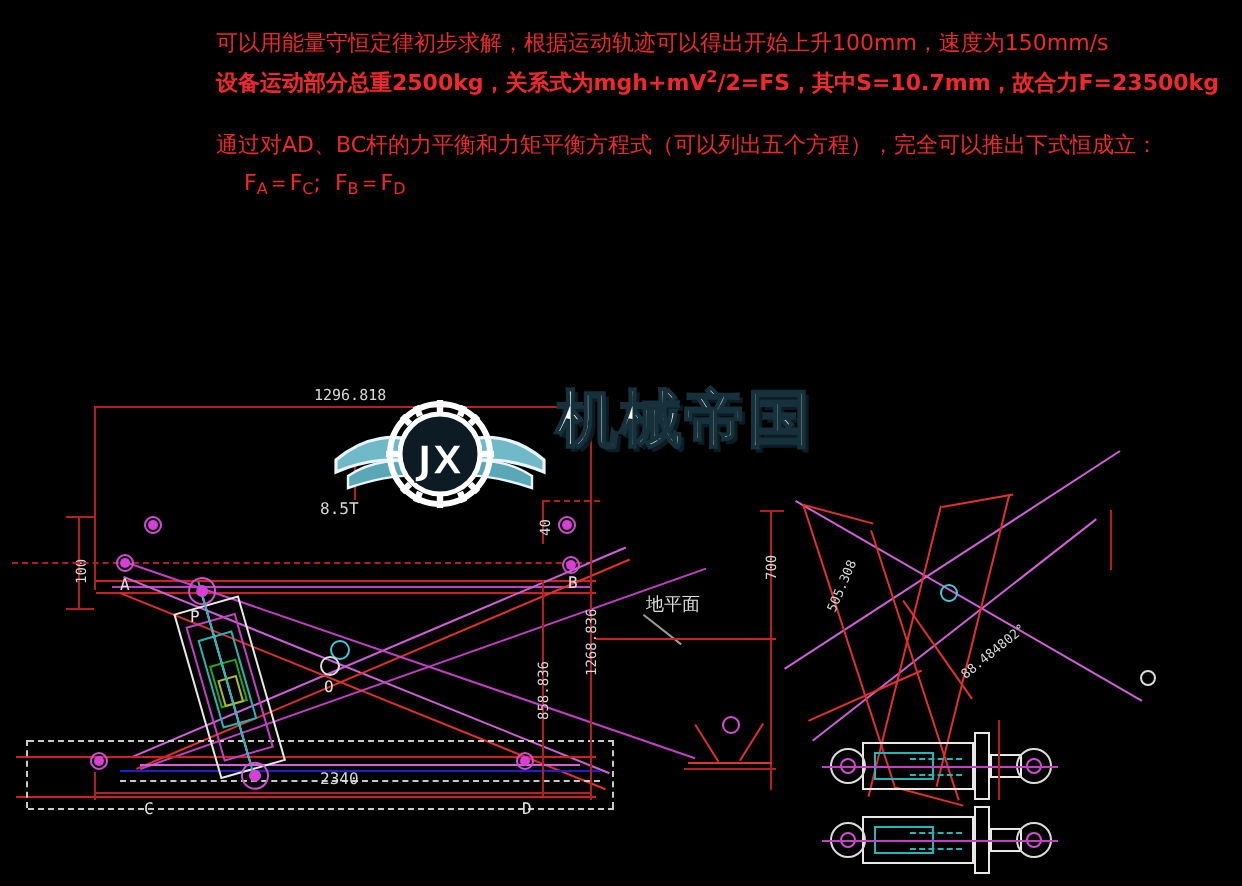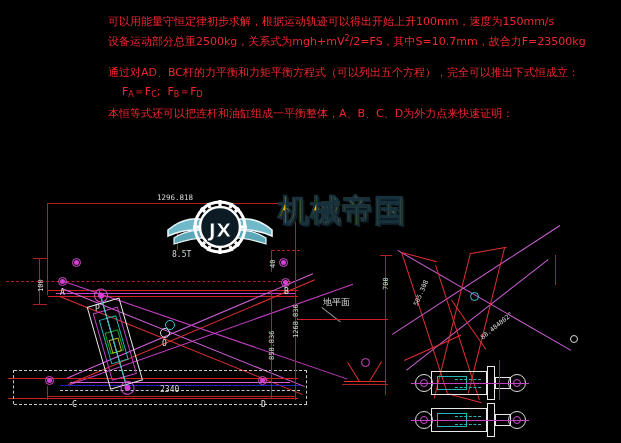"设备运动部分总重2500kg，关系式为mgh+mV2/2=FS，其中S=10.7" div.note { font-weight: none -> bold }
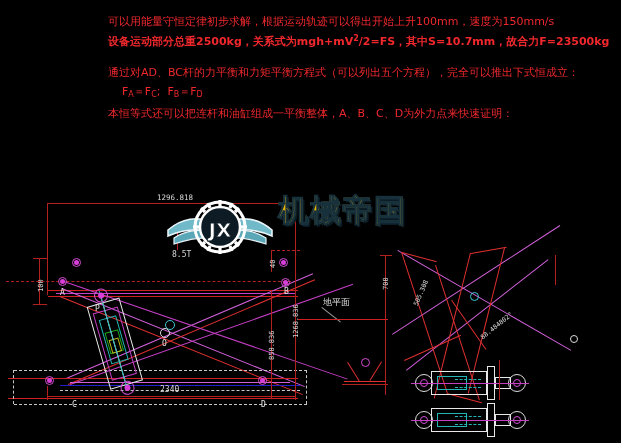"本恒等式还可以把连杆和油缸组成一平衡整体，A、B、C、D为外力点来快速证明：" div.note { html: <div>本恒等式还可以把连杆和油缸组成一平衡整体，A、B、C、D为外力点来快速证明：</div> -> none }
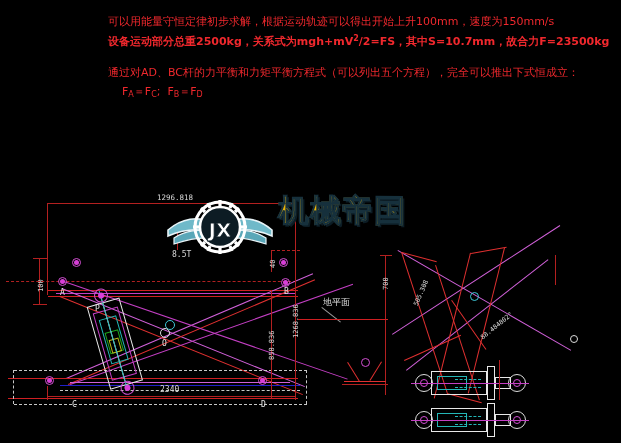"机械帝国" #wm .wmtext { color: #eab308 -> #ffffff }
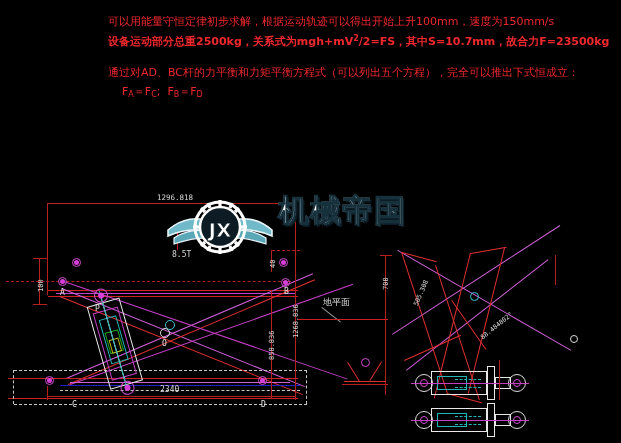"8.5T" div.cadtxt { left: 172px -> 160px }
